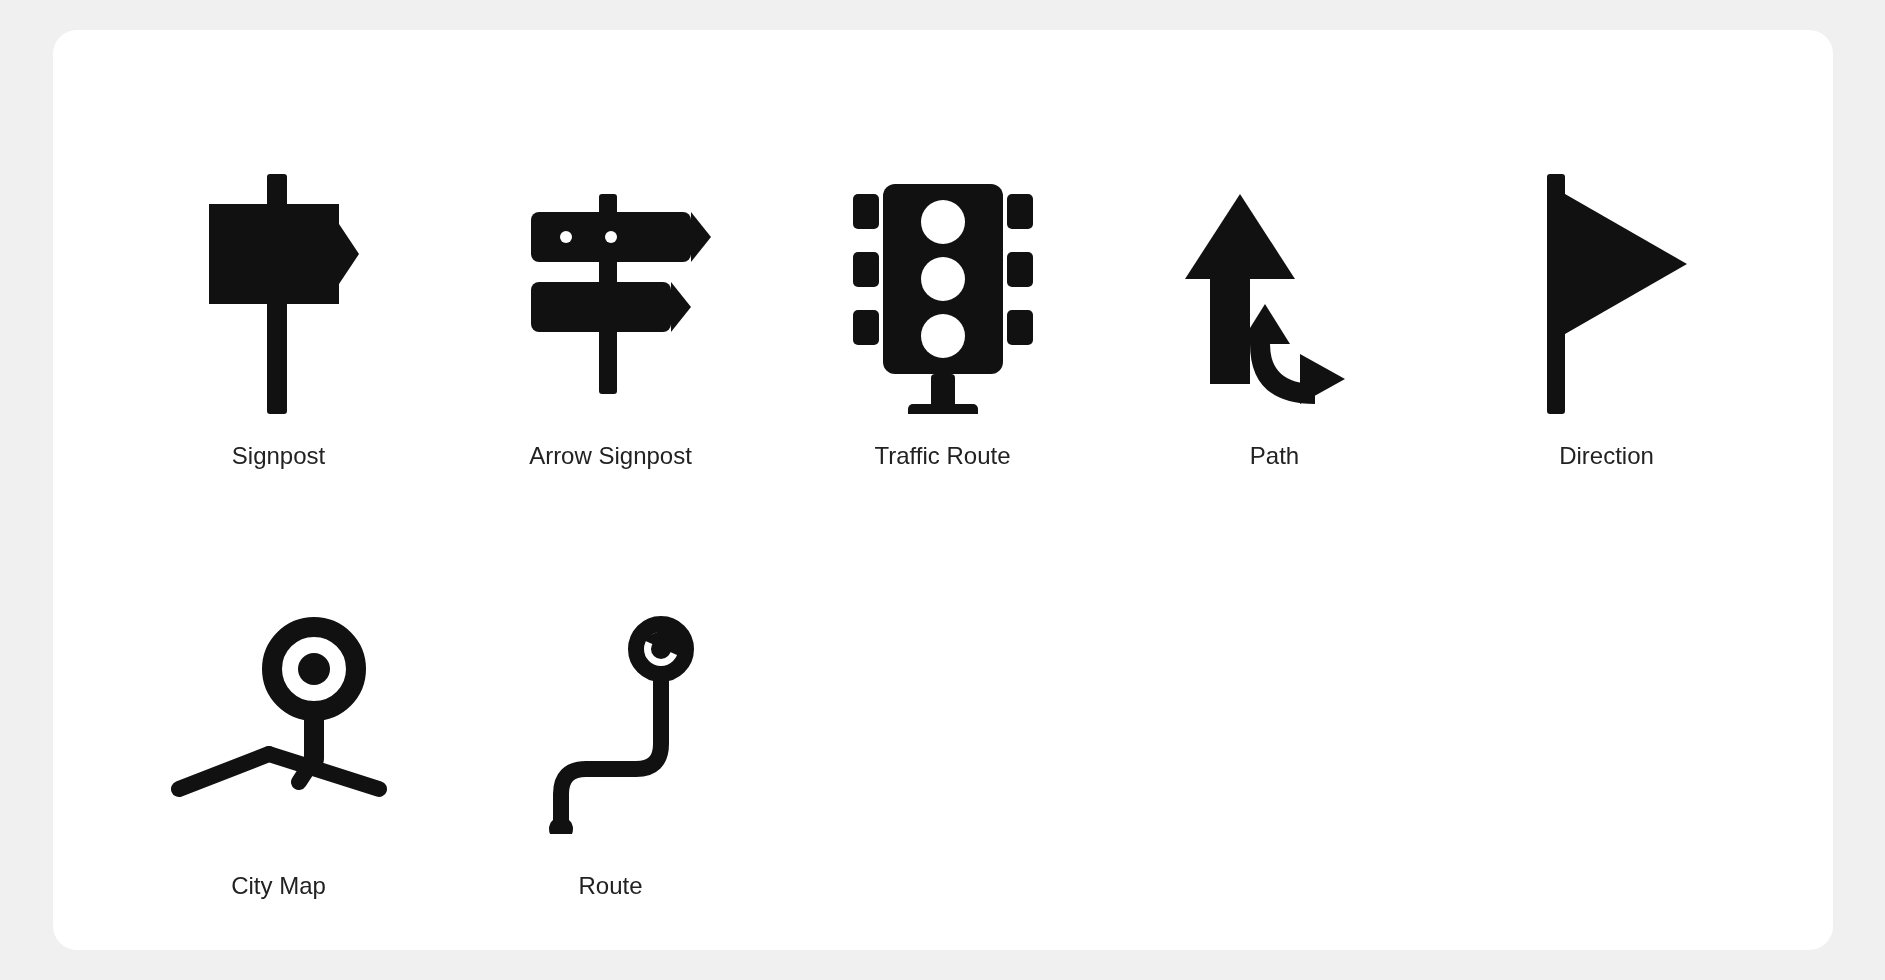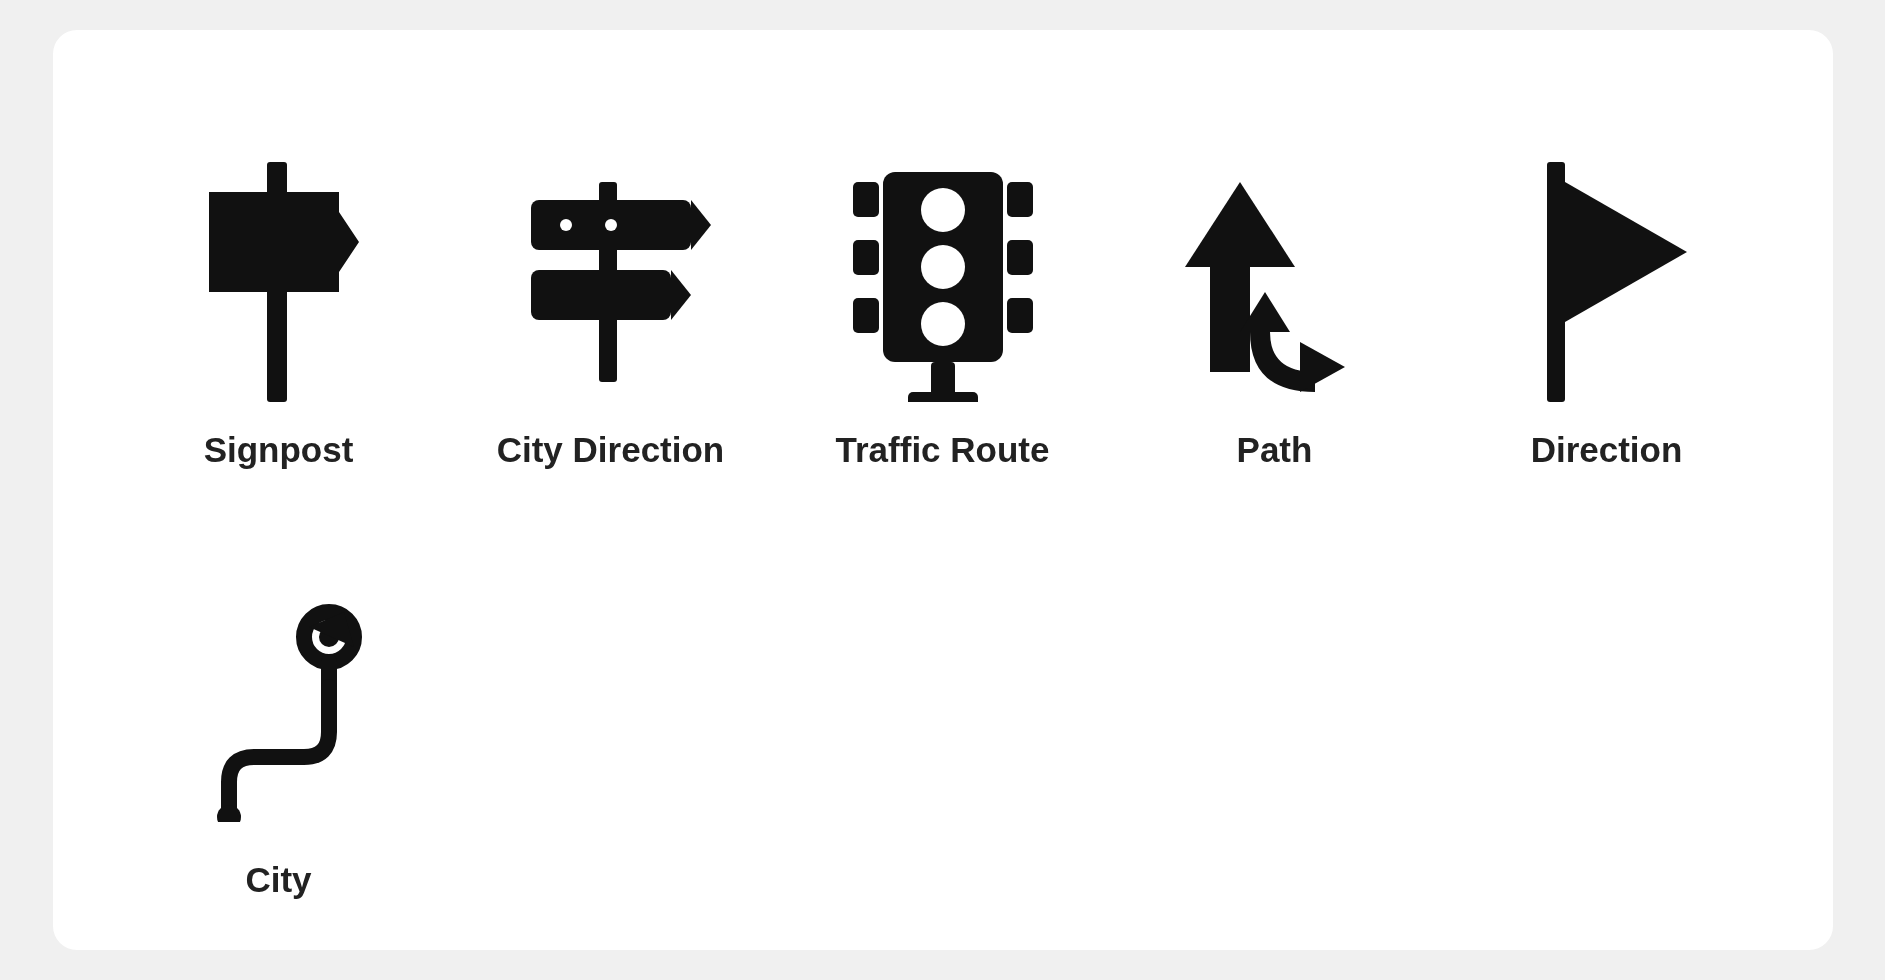"Signpost" .icon-label { font-size: 35px -> 24px; font-weight: 700 -> 400 }
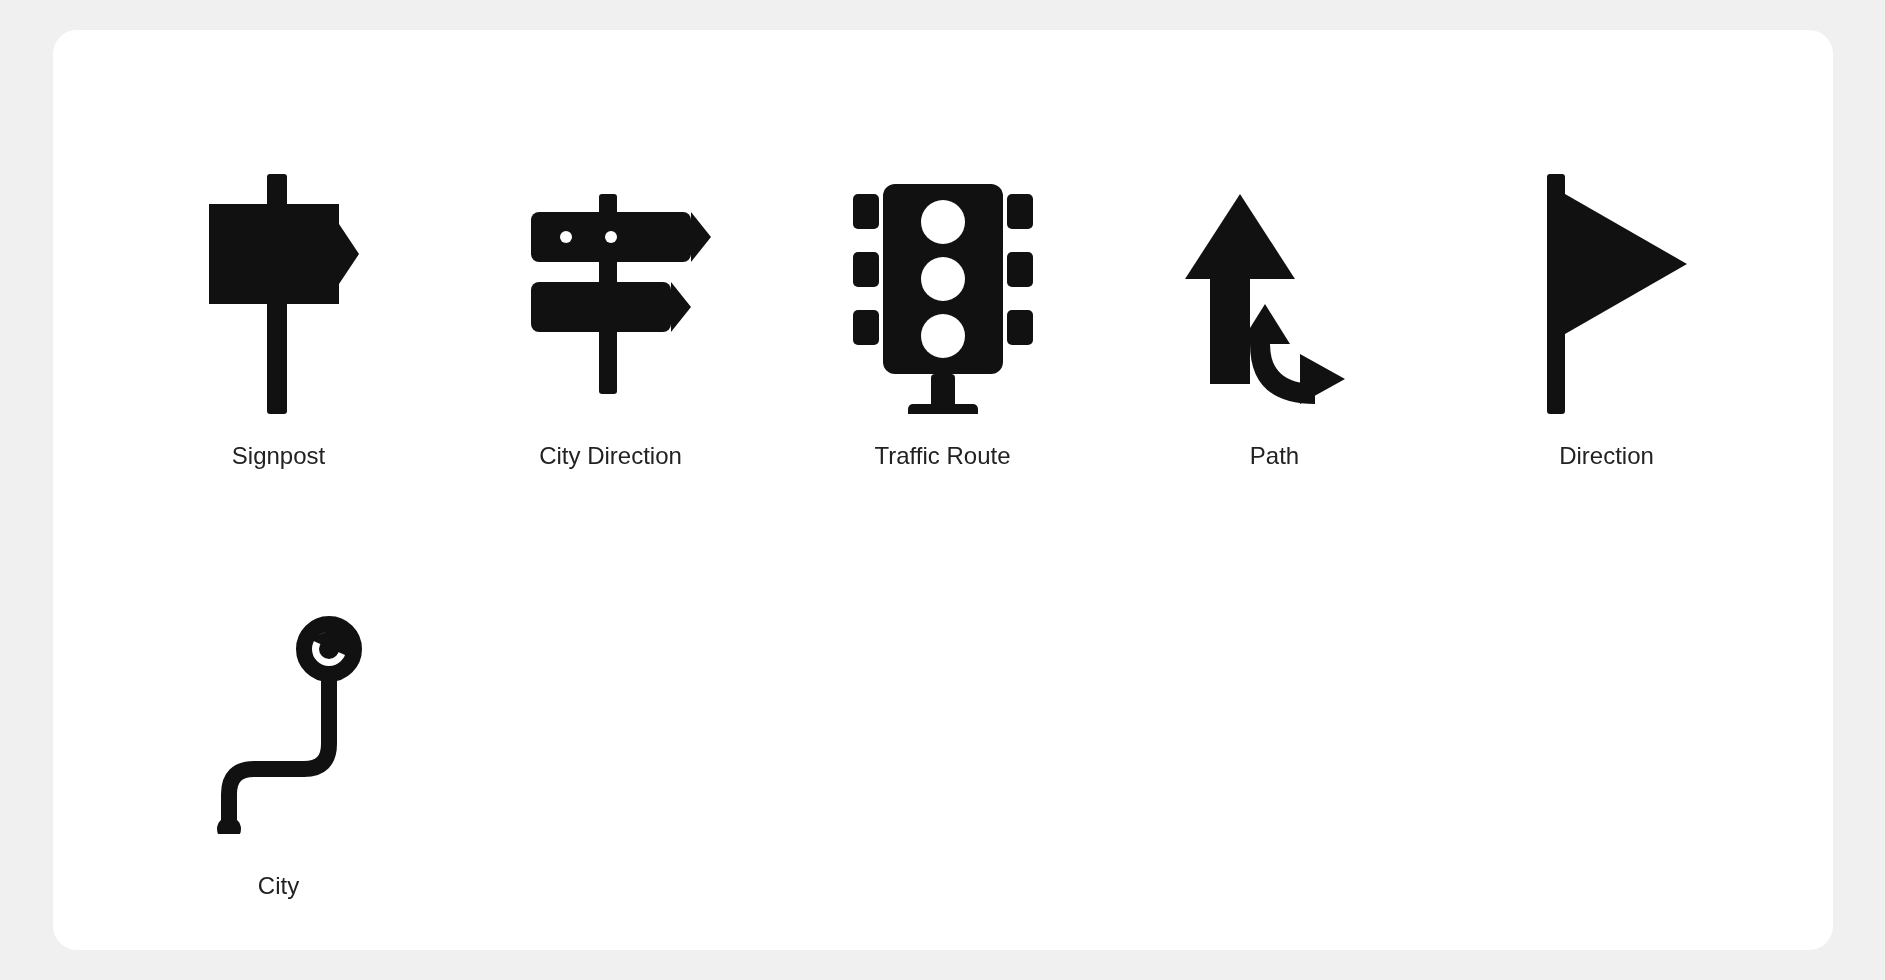"City Direction" span.icon-label { text: City Direction -> Arrow Signpost }
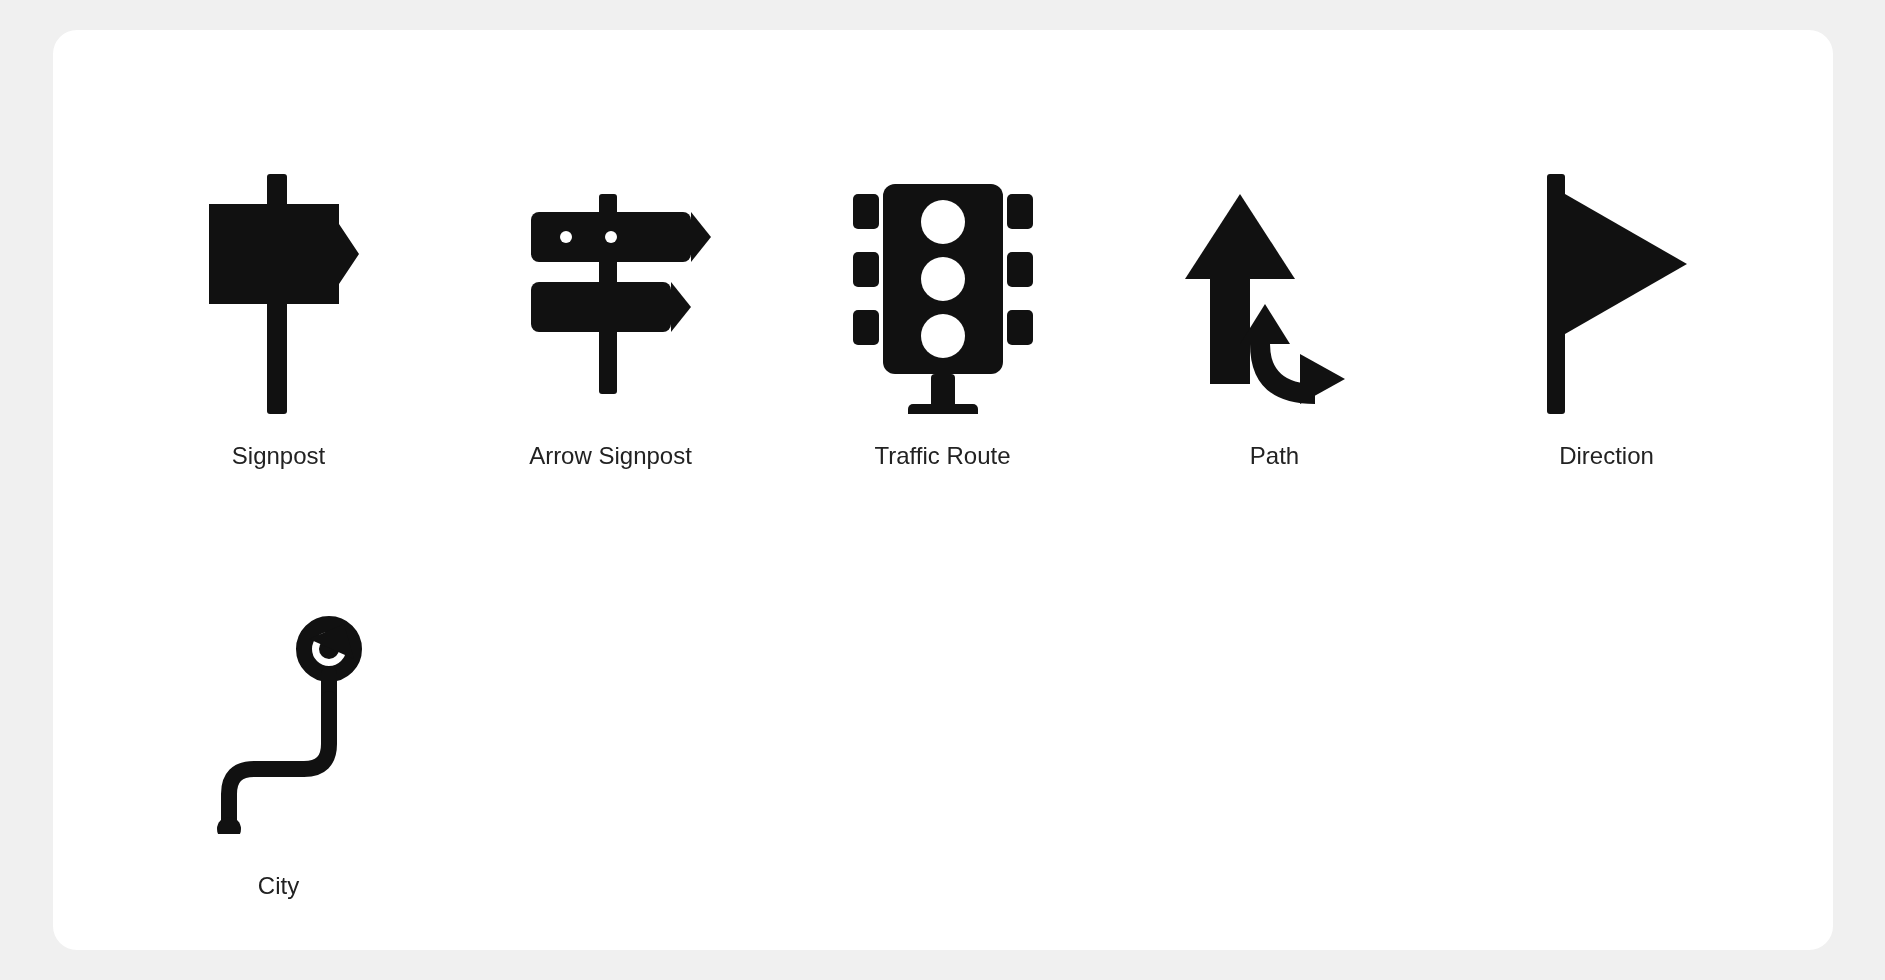"City Map" div.icon-cell { html: none -> <div> <div> <svg> <circle></circle> <circle></circle> <line></line> <line></line> <line></line> <line></line> </svg> </div> <span>City Map</span> </div> }
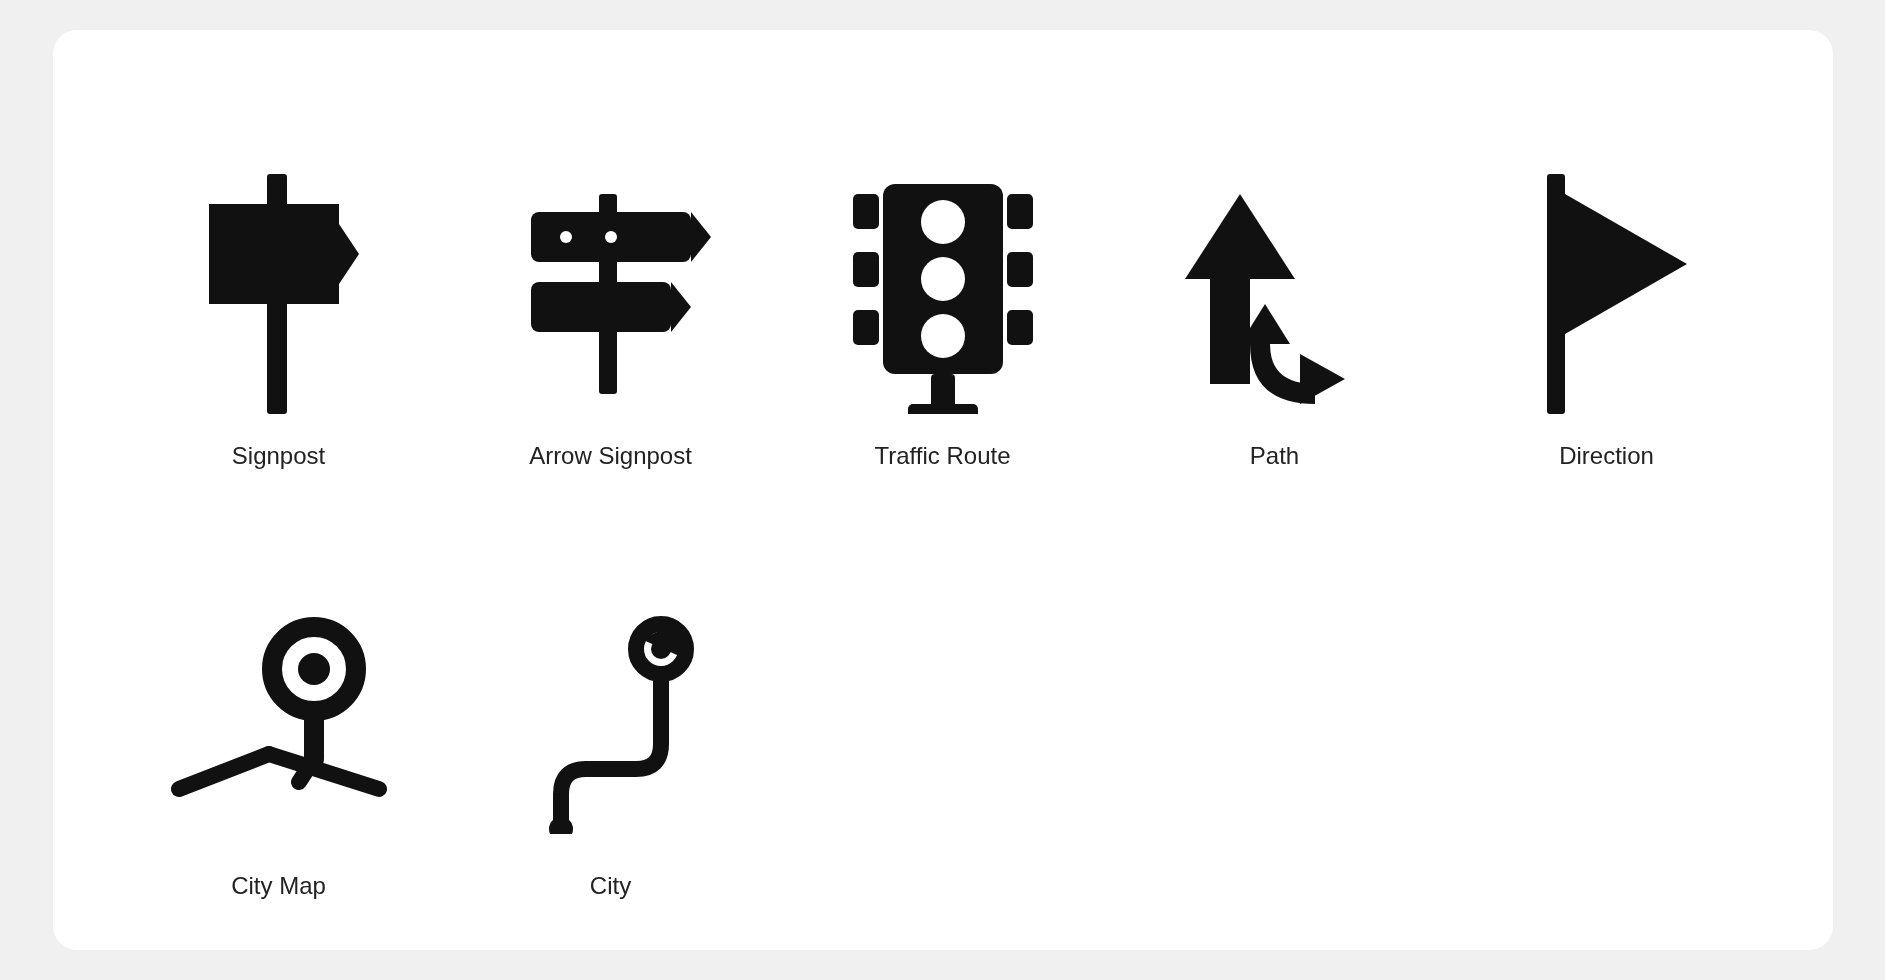"City" span.icon-label { text: City -> Route }
